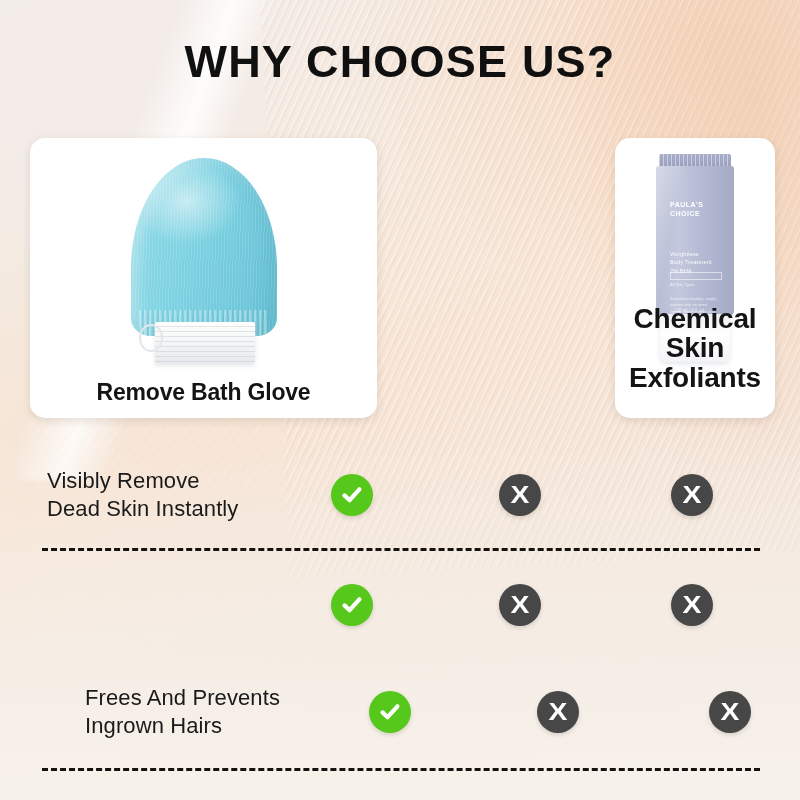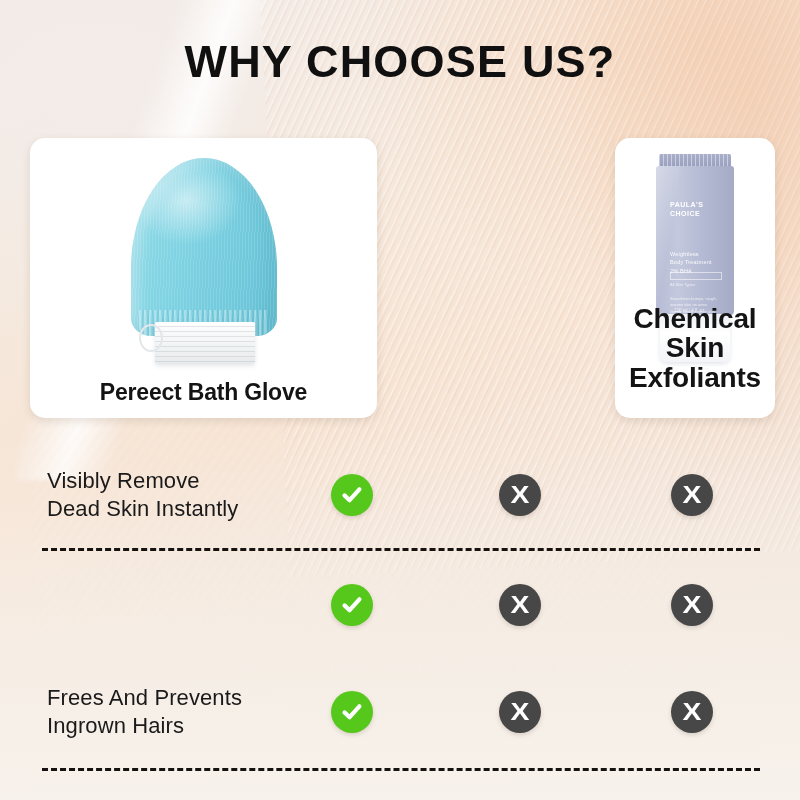"Pereect Bath Glove" div.card-label { text: Pereect -> Remove }
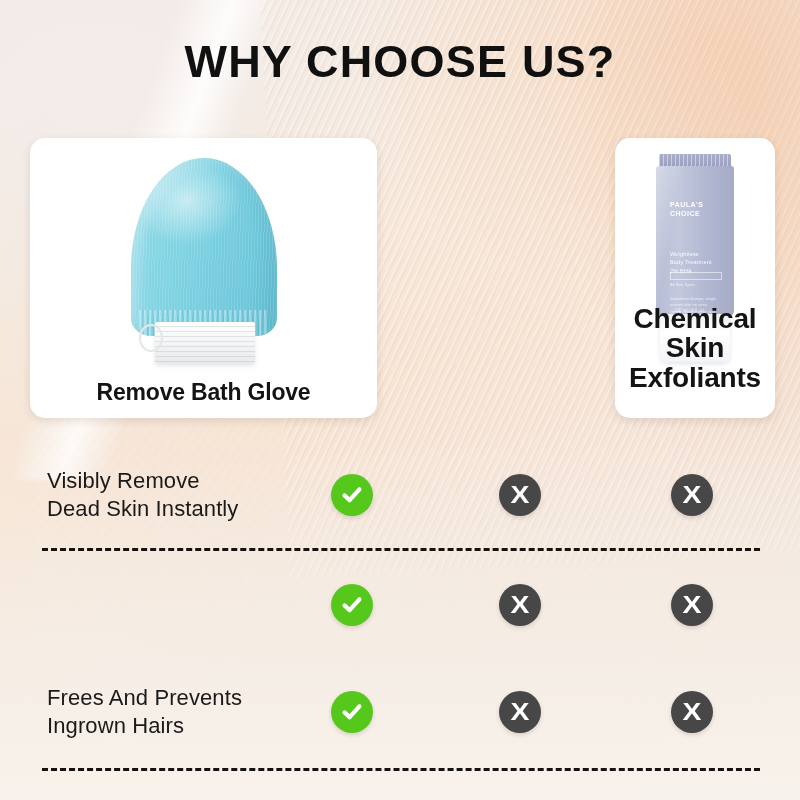"Frees And Prevents" .row:last-child { margin-left: none -> 38px }
